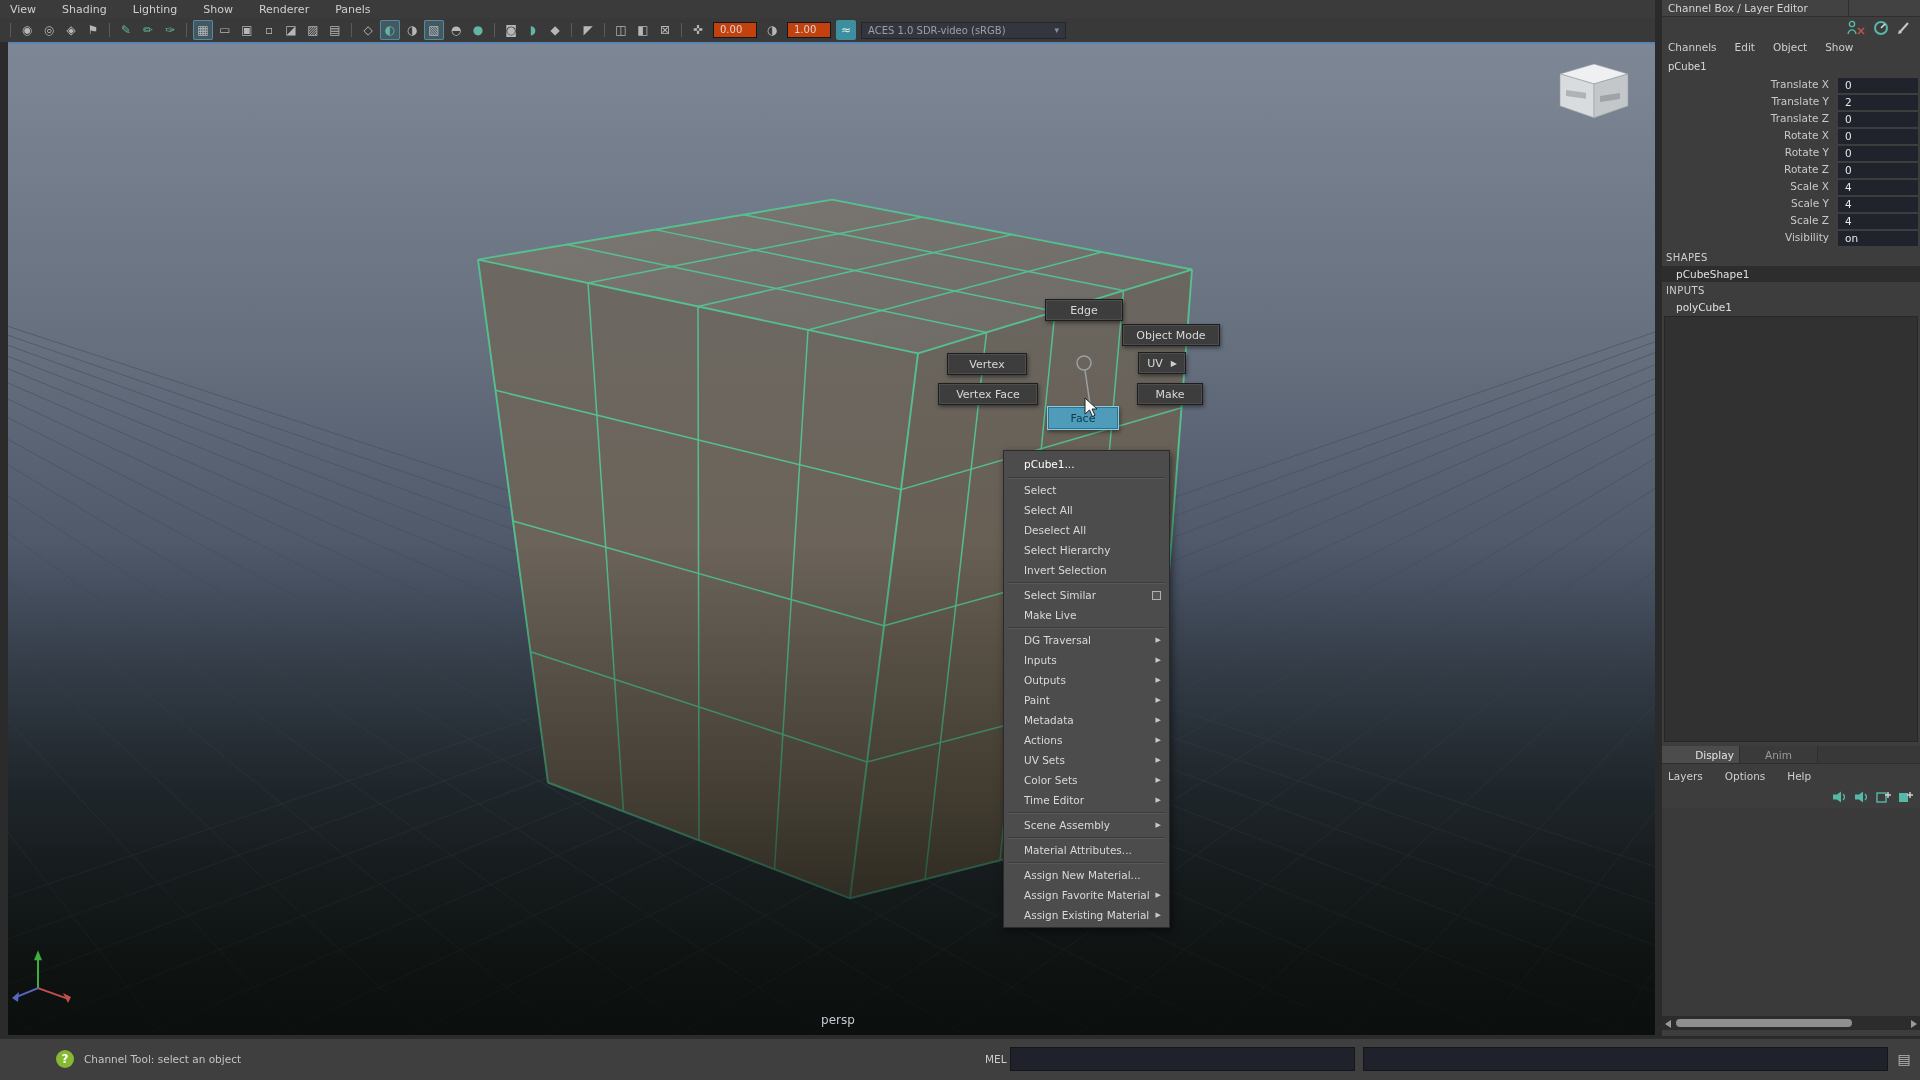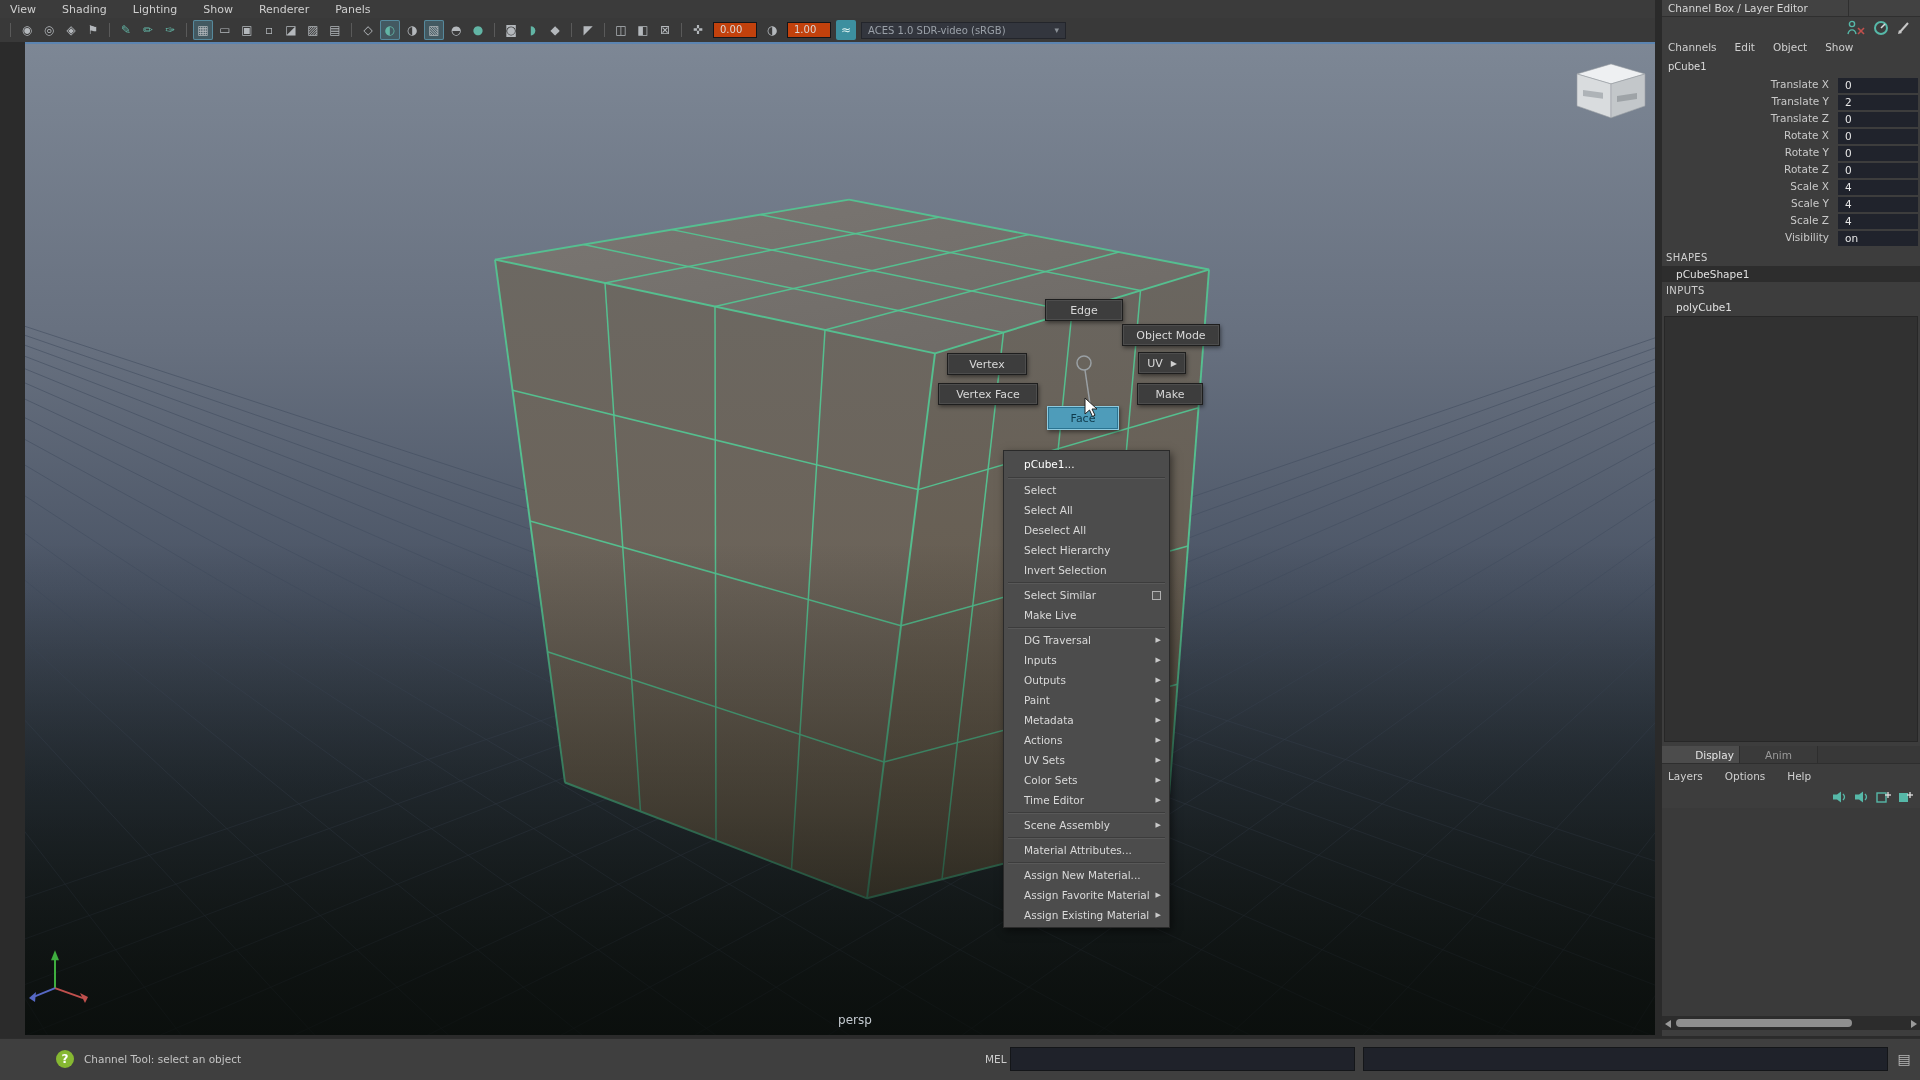"persp" #viewport { margin-left: 17px -> none }
